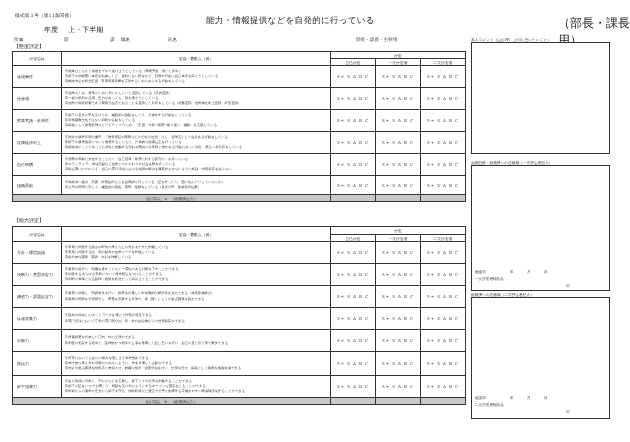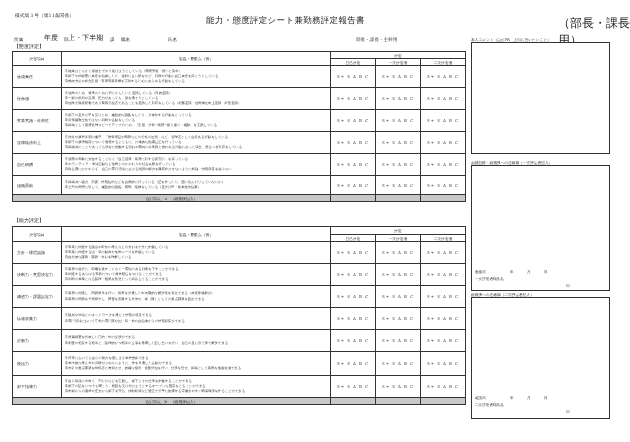"能力・態度評定シート兼勤務評定報告書" div.abs { text: 態度評定シート兼勤務評定報告書 -> 情報提供などを自発的に行っている }
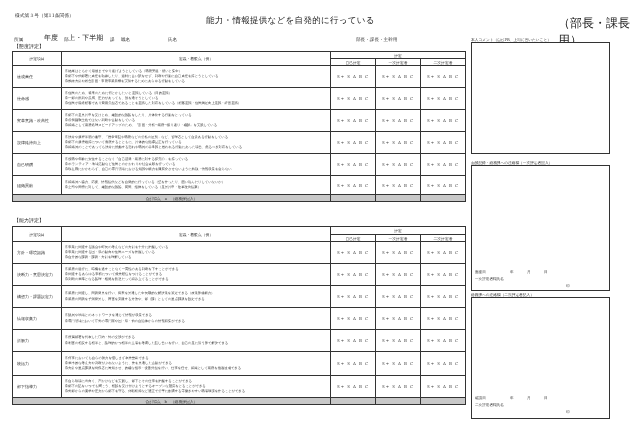"年度 上・下半期" .year { margin-top: 8px -> none }
